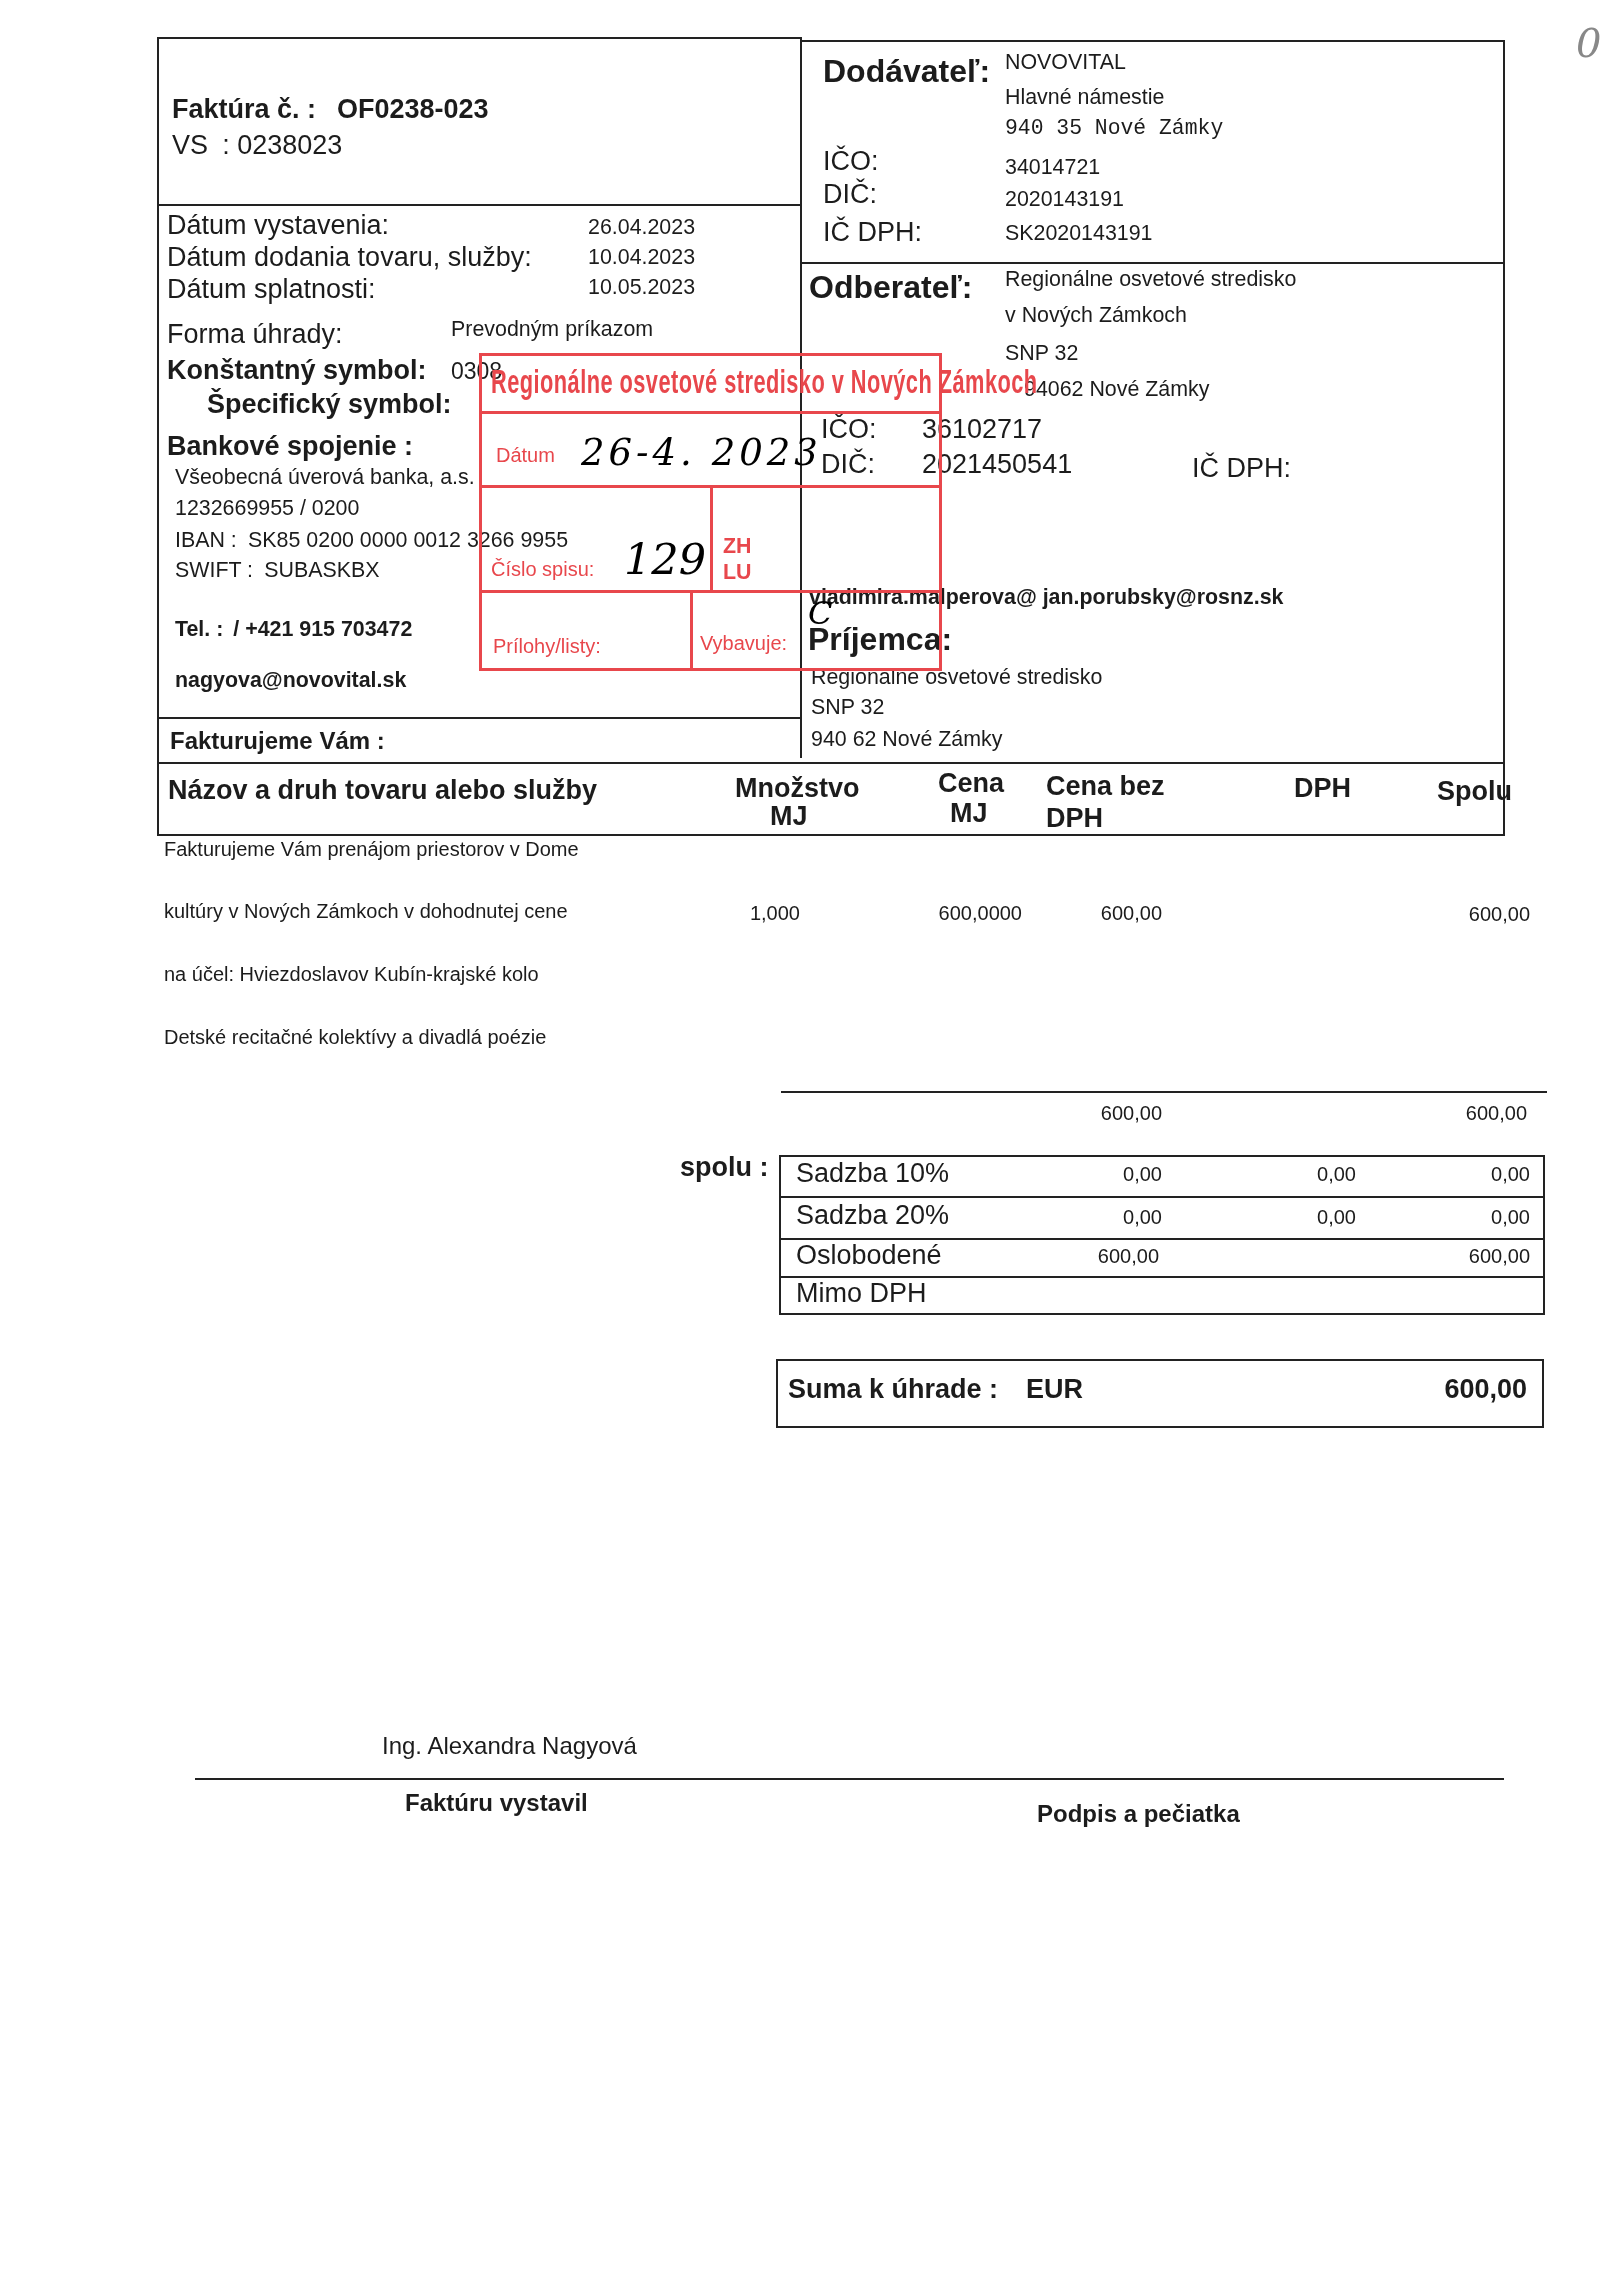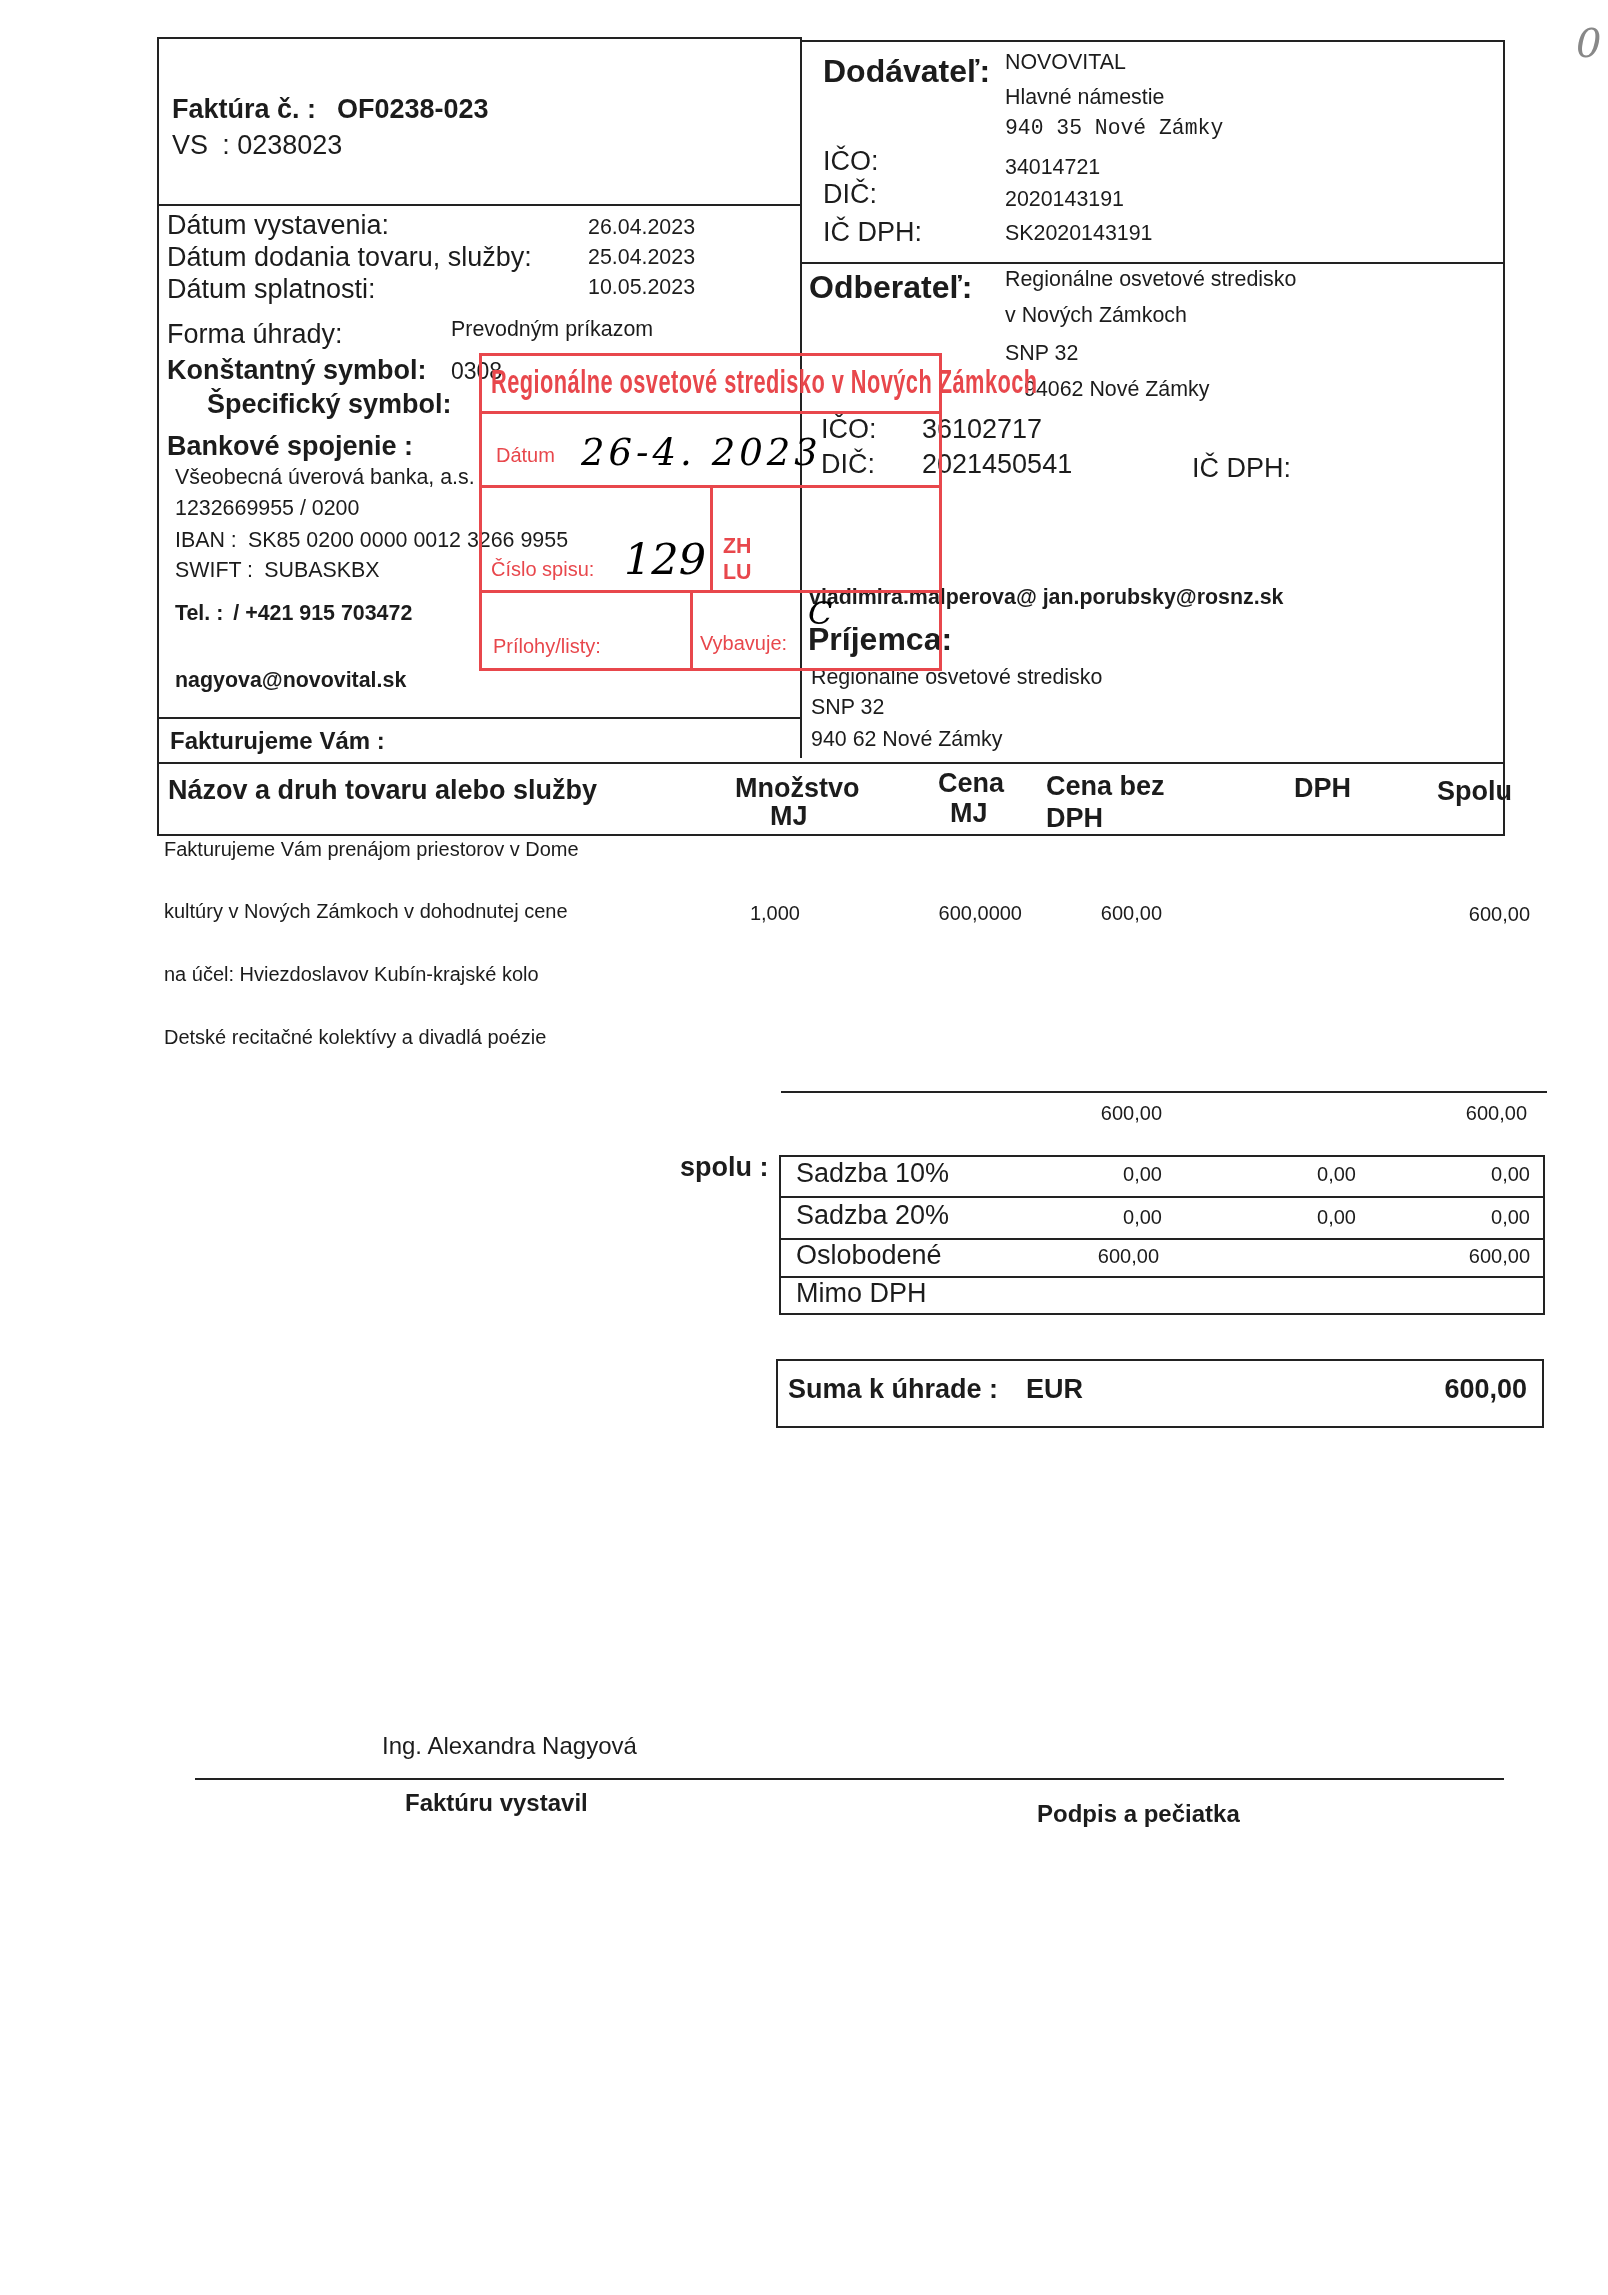"25.04.2023" div.abs { text: 25.04.2023 -> 10.04.2023 }
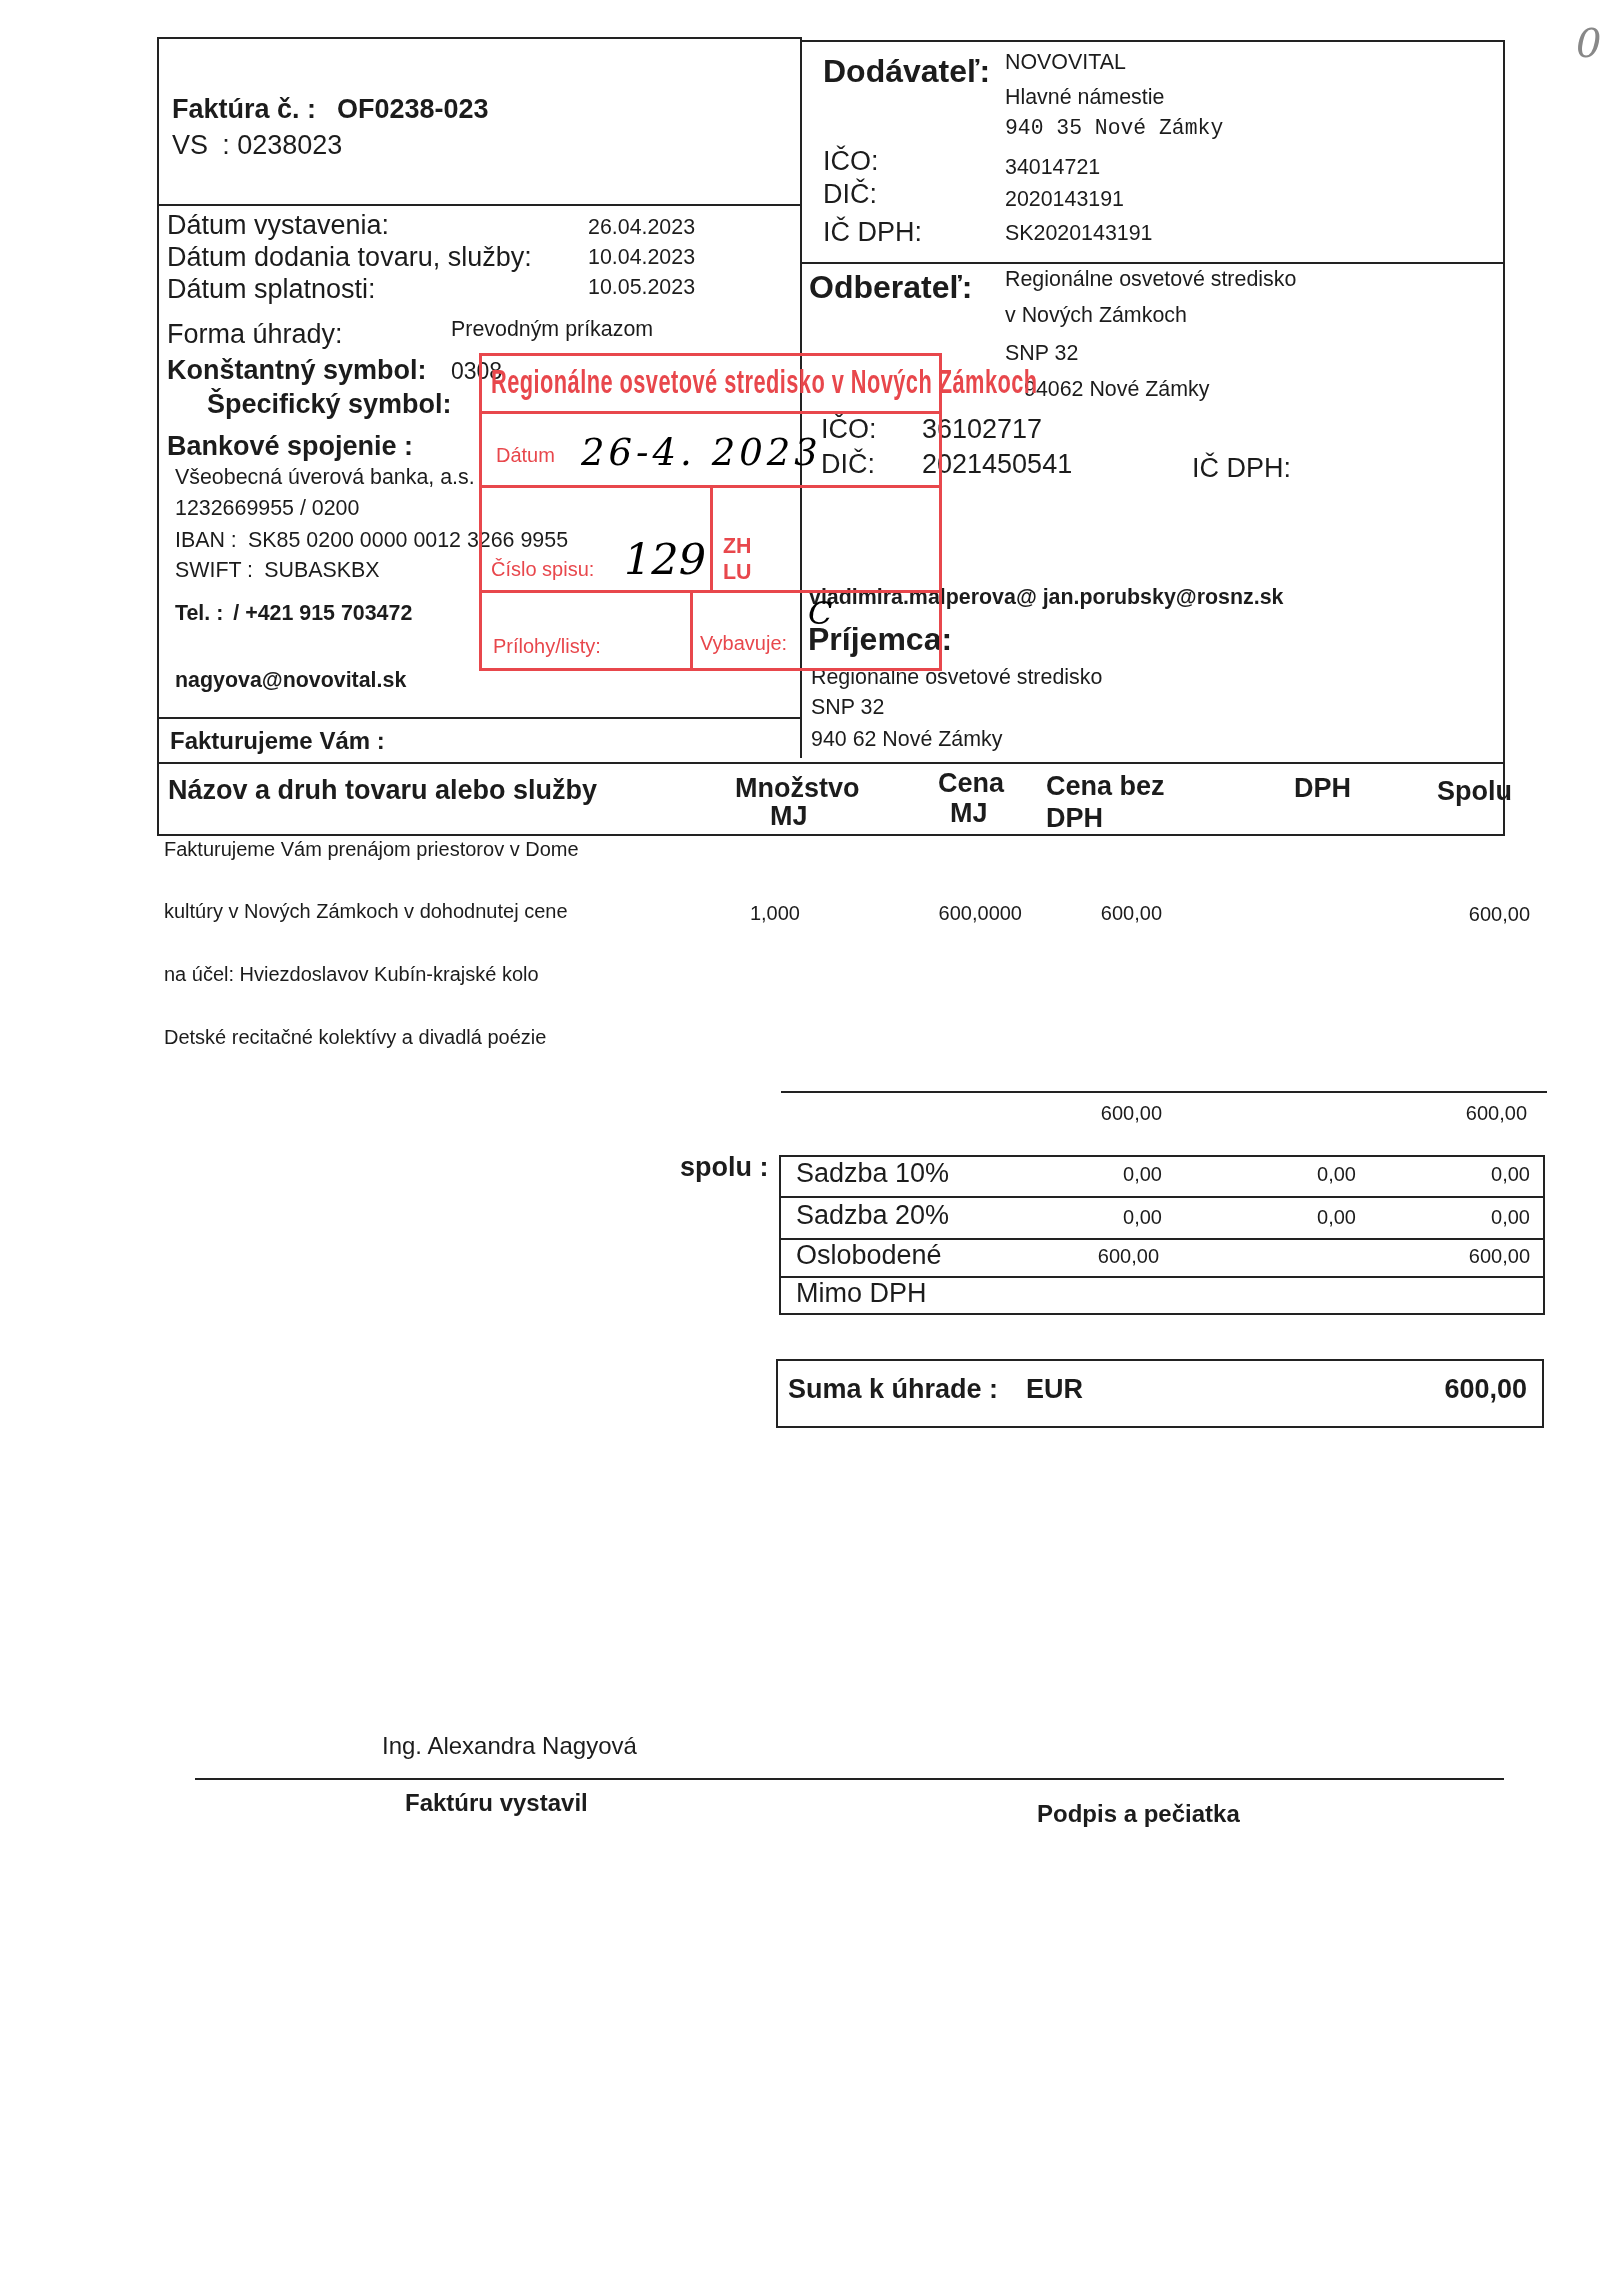"Tel. : / +421 915" div.abs { top: 601px -> 617px }
